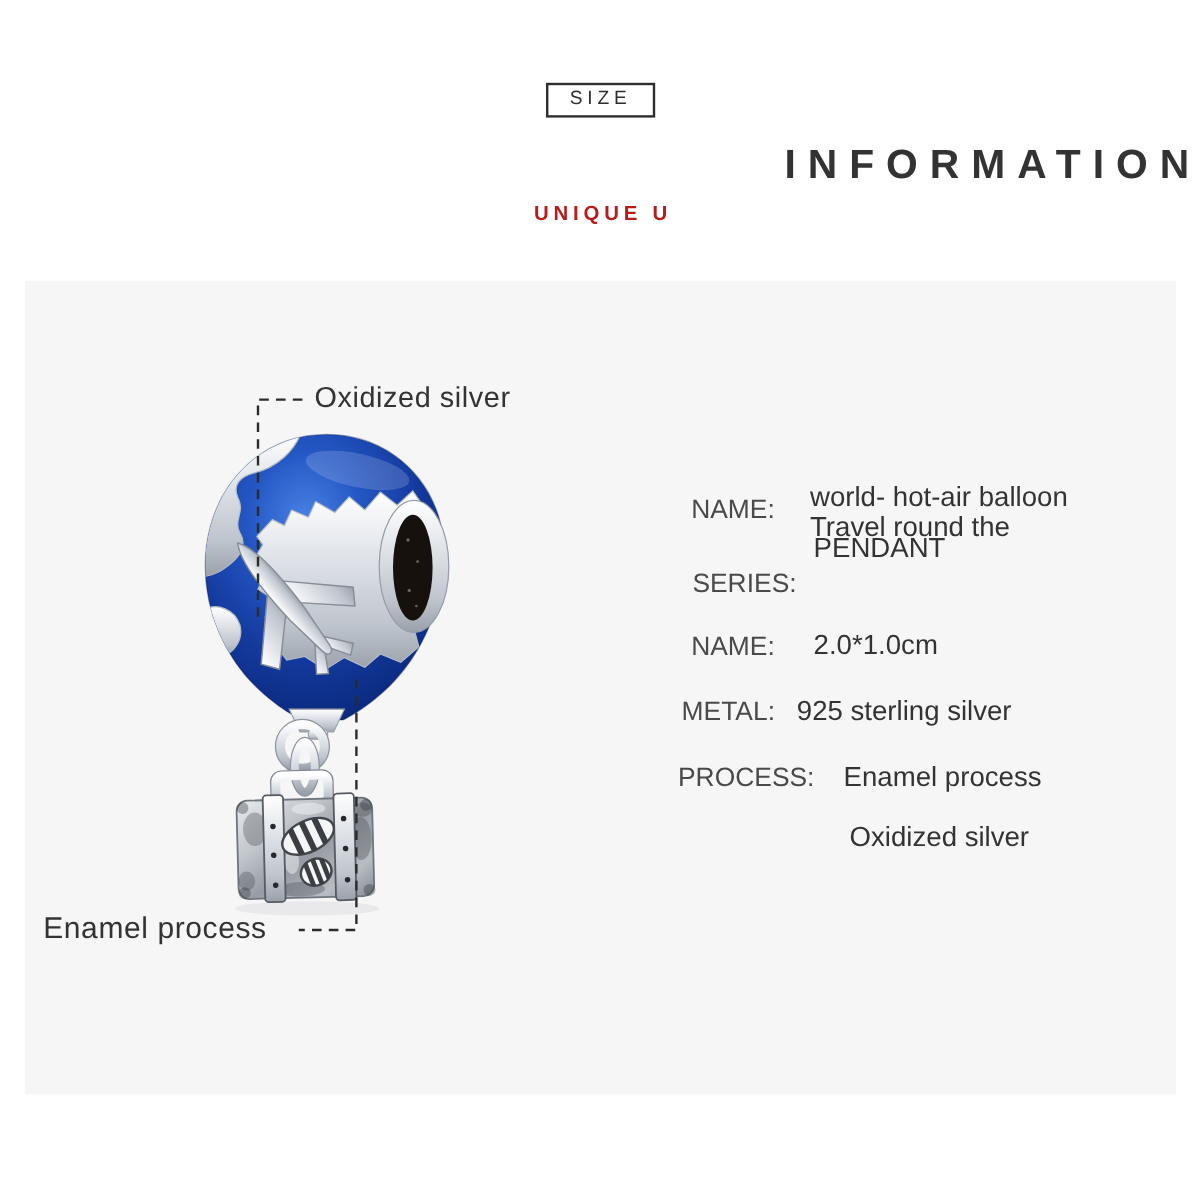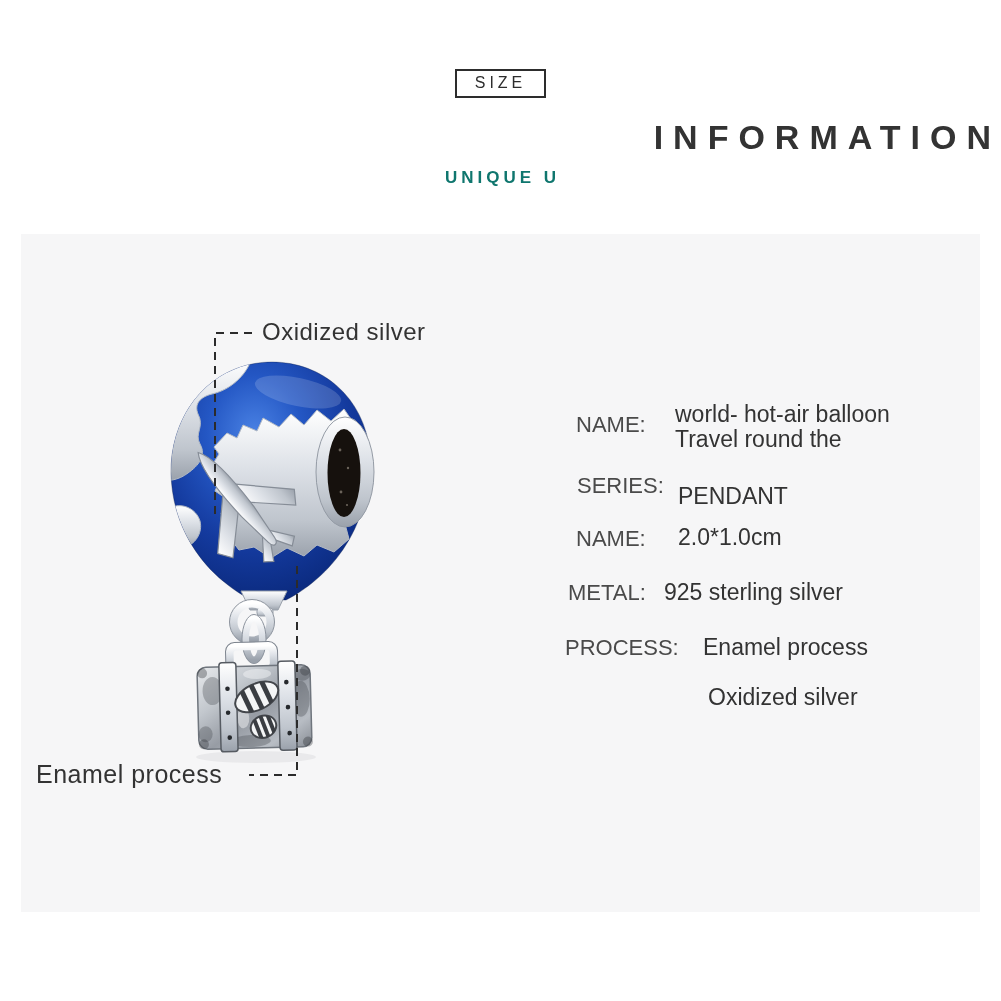"UNIQUE U" .subtitle { color: #0f766e -> #b91c1c }
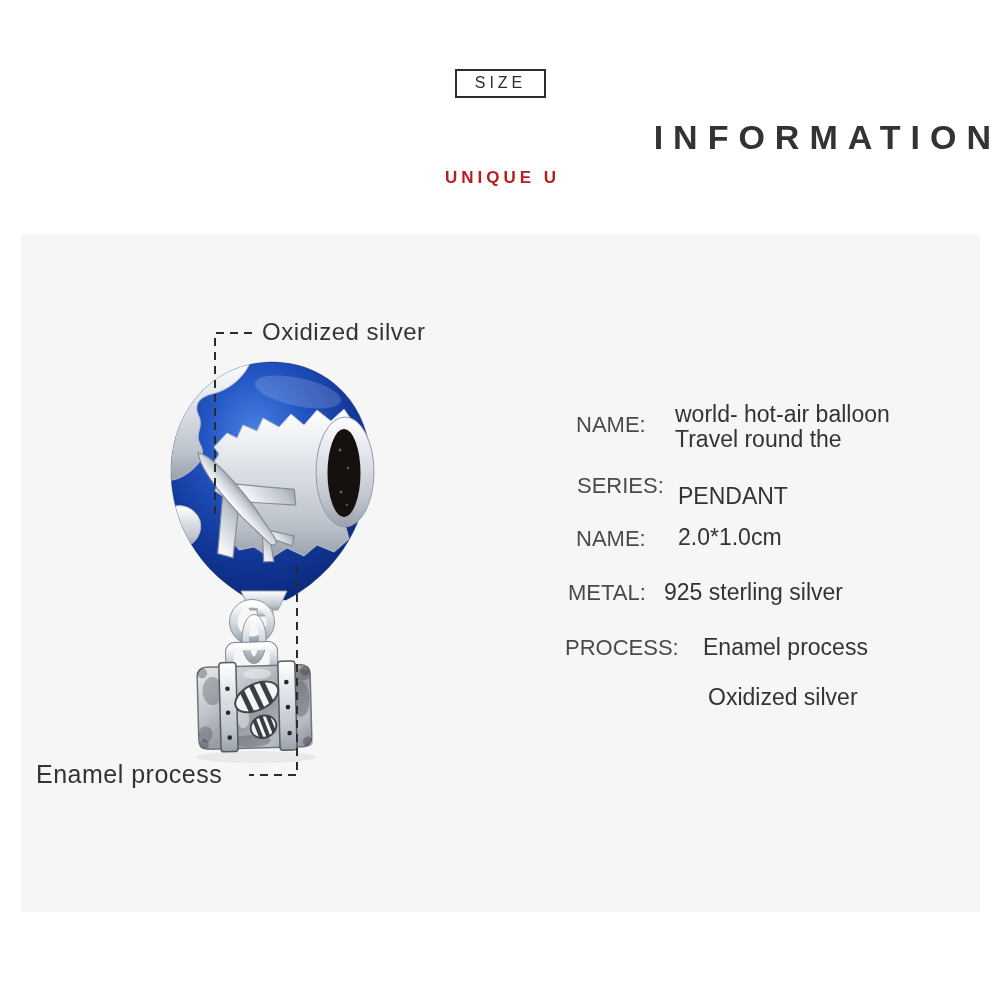"PENDANT" div.spec { top: 483px -> 443px }
